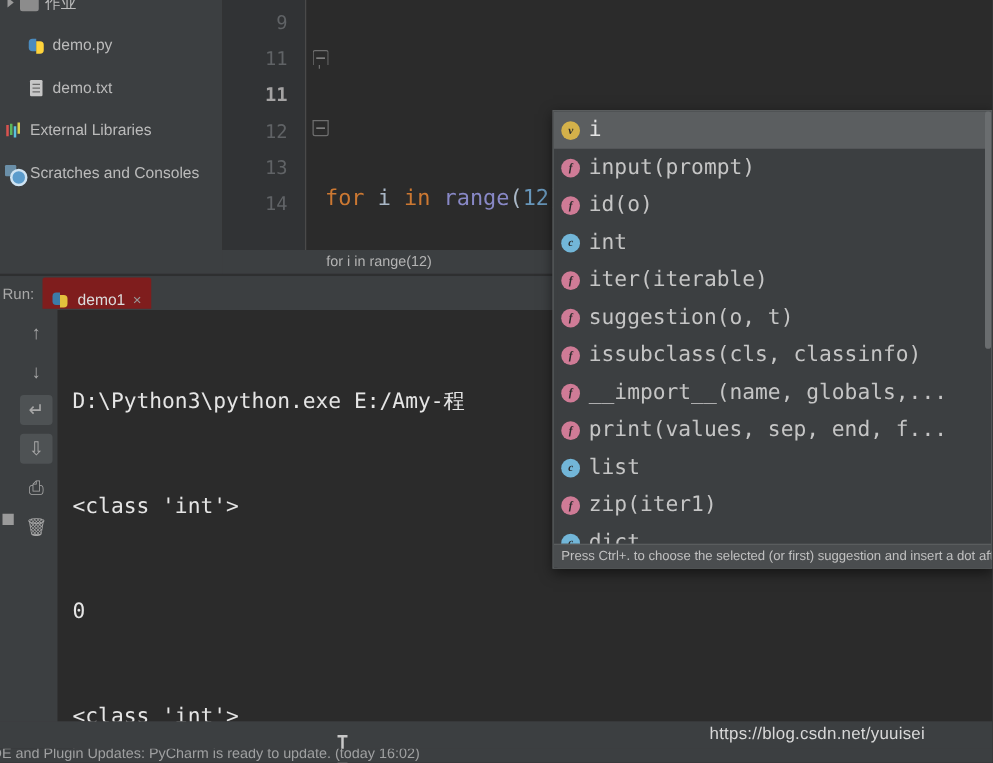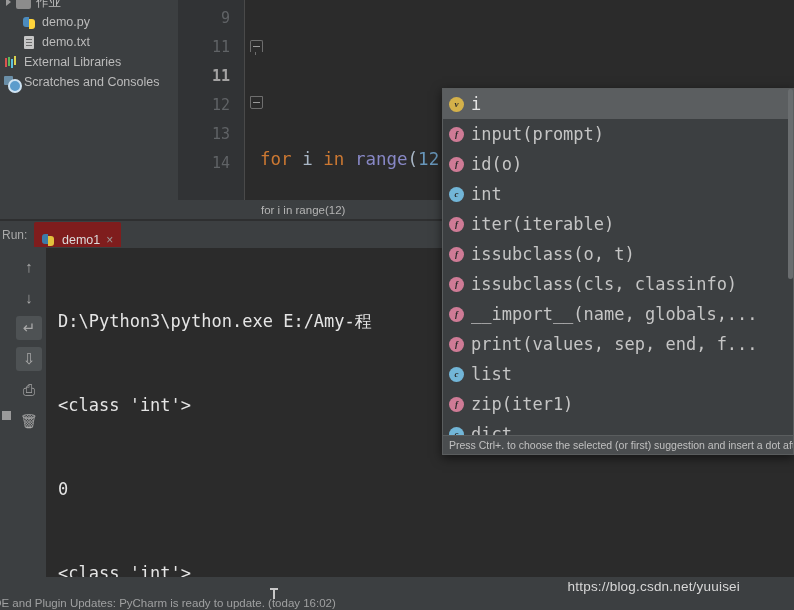"demo.py" .tree-row { margin-top: none -> 14px }
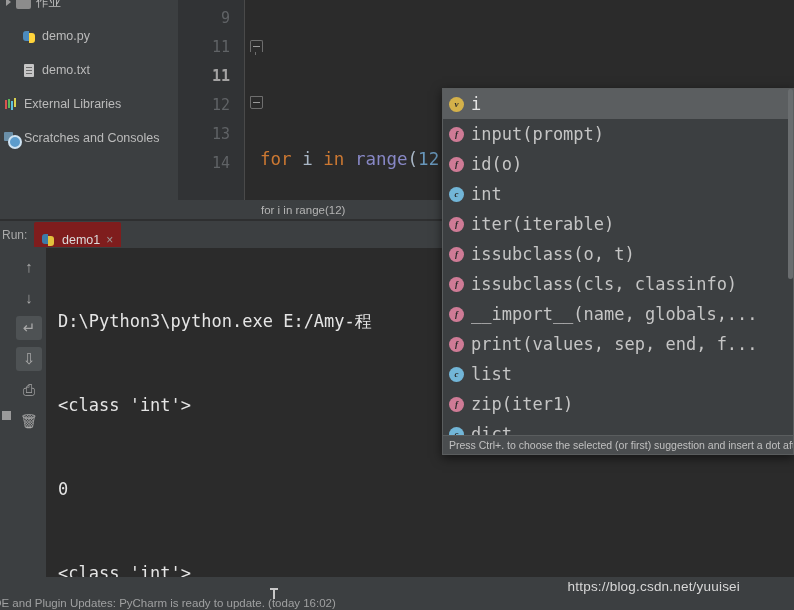"issubclass(o, t)" span { text: issubclass -> suggestion }
